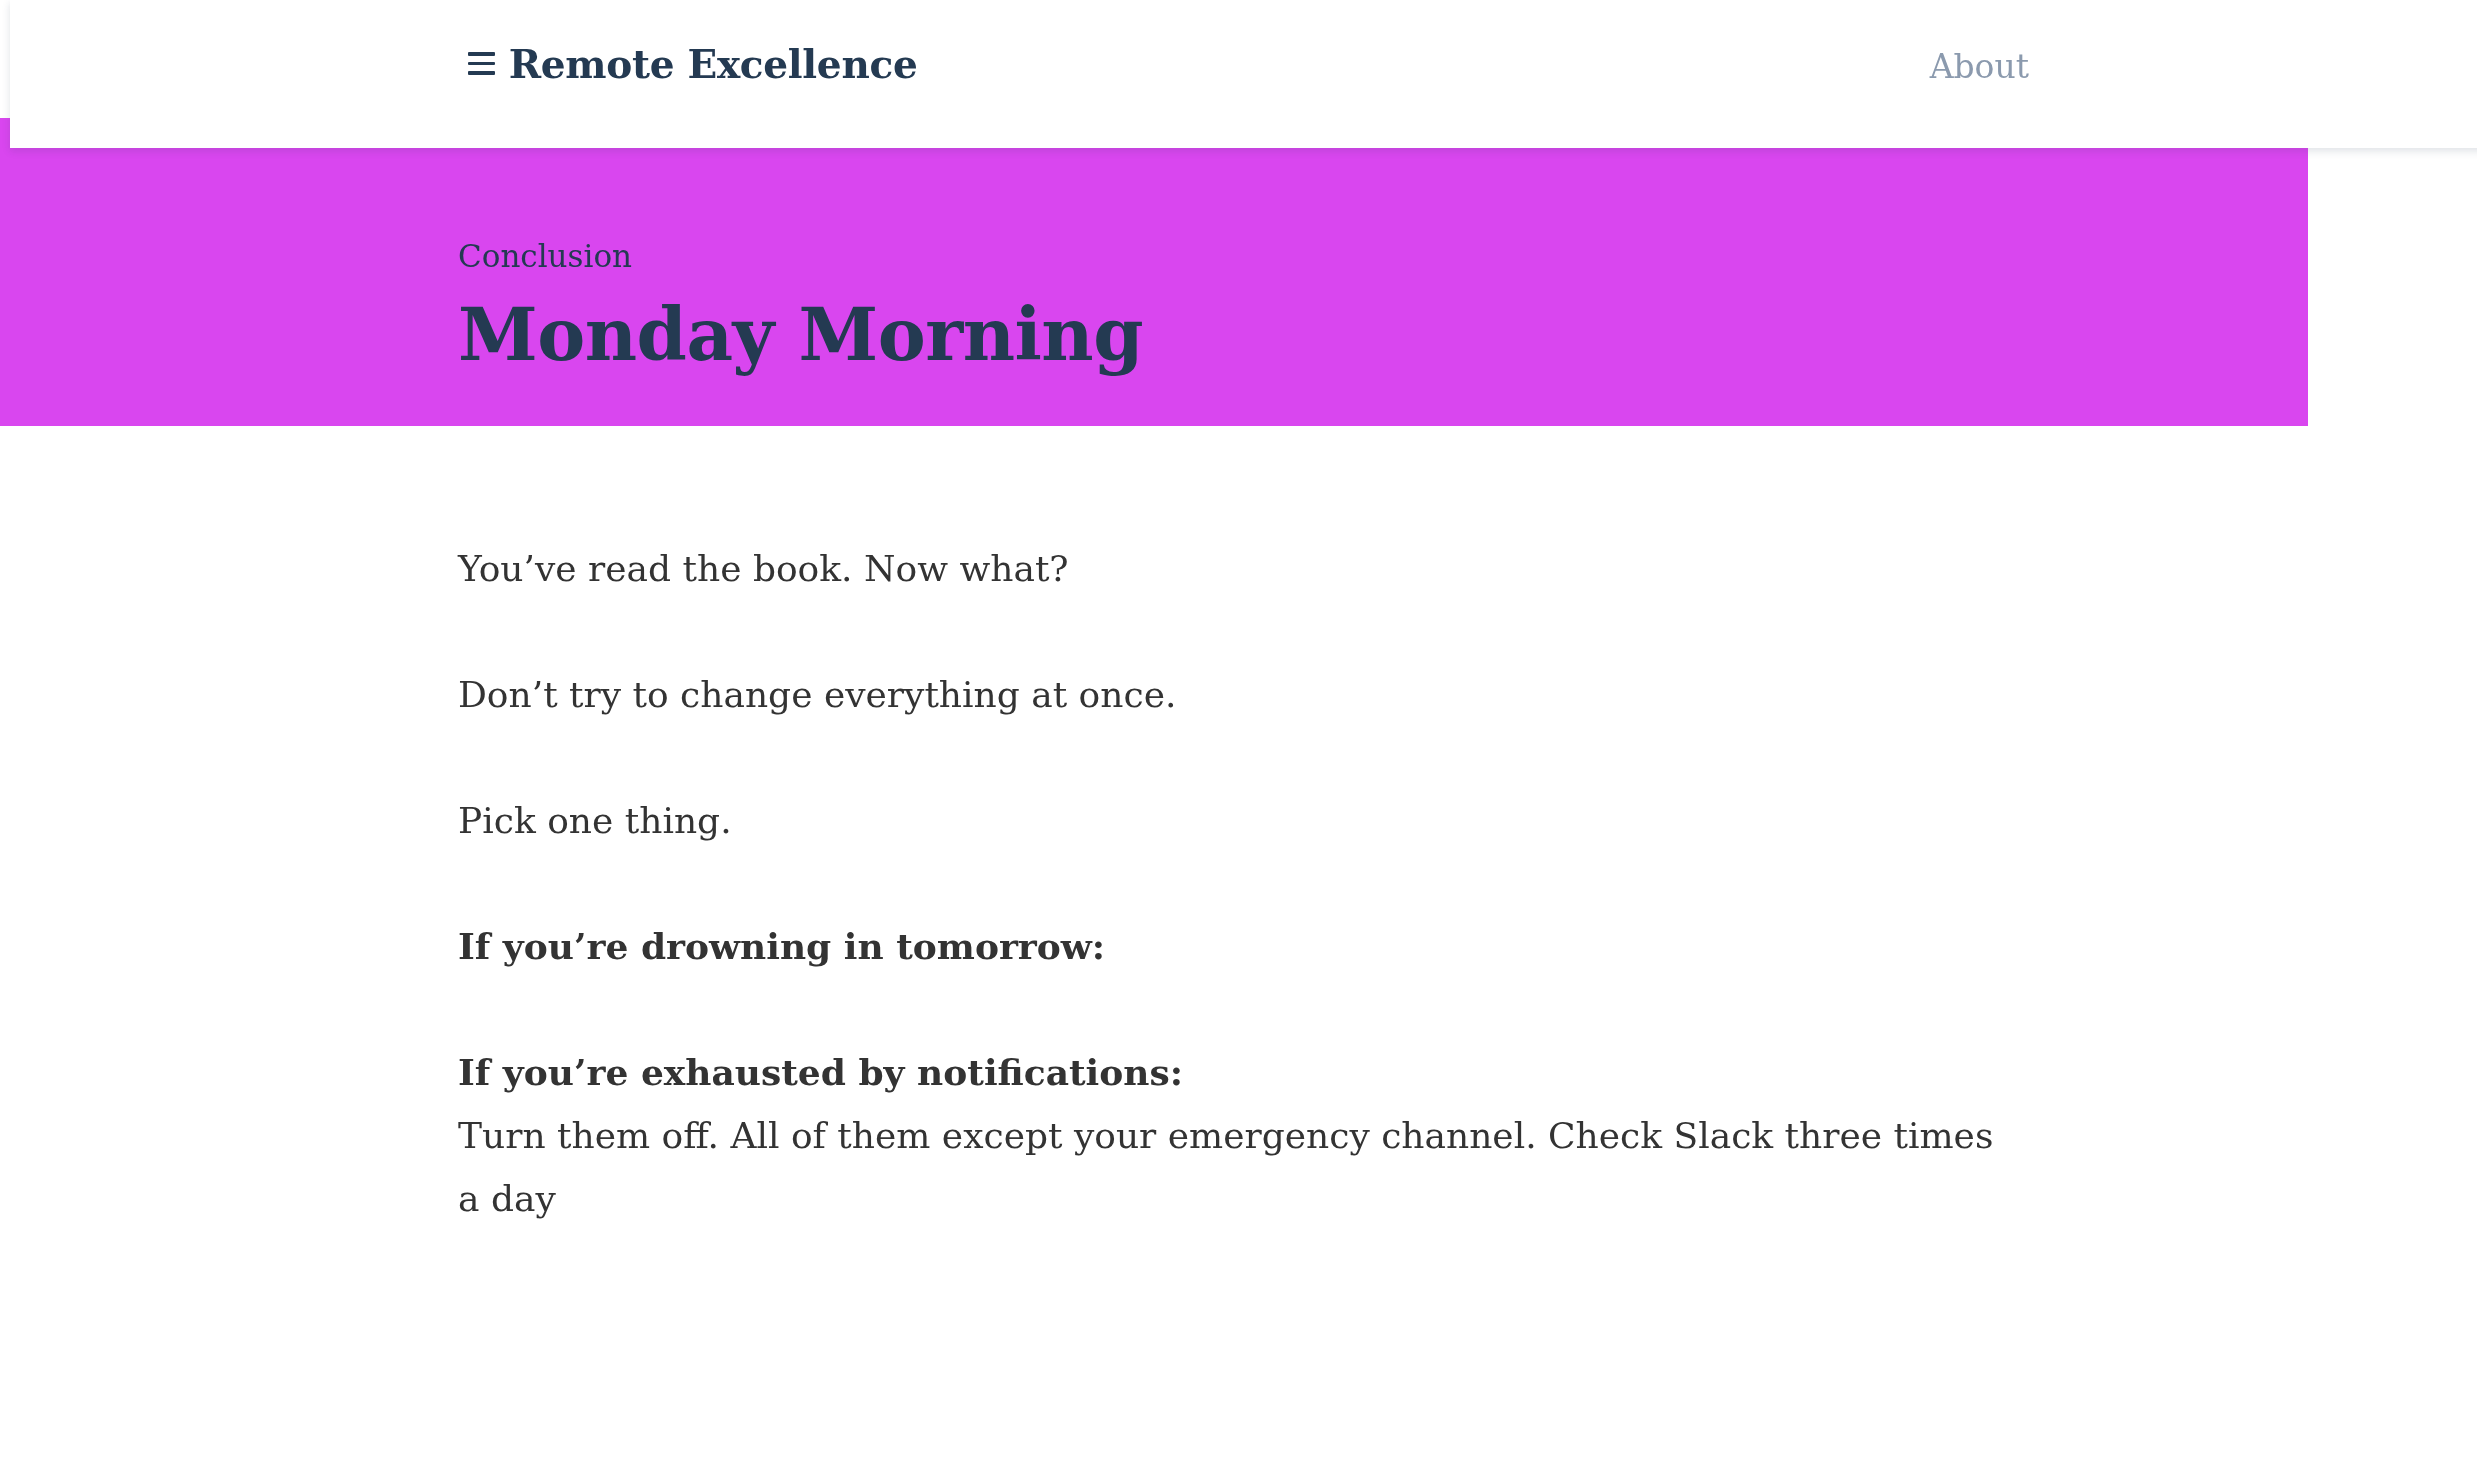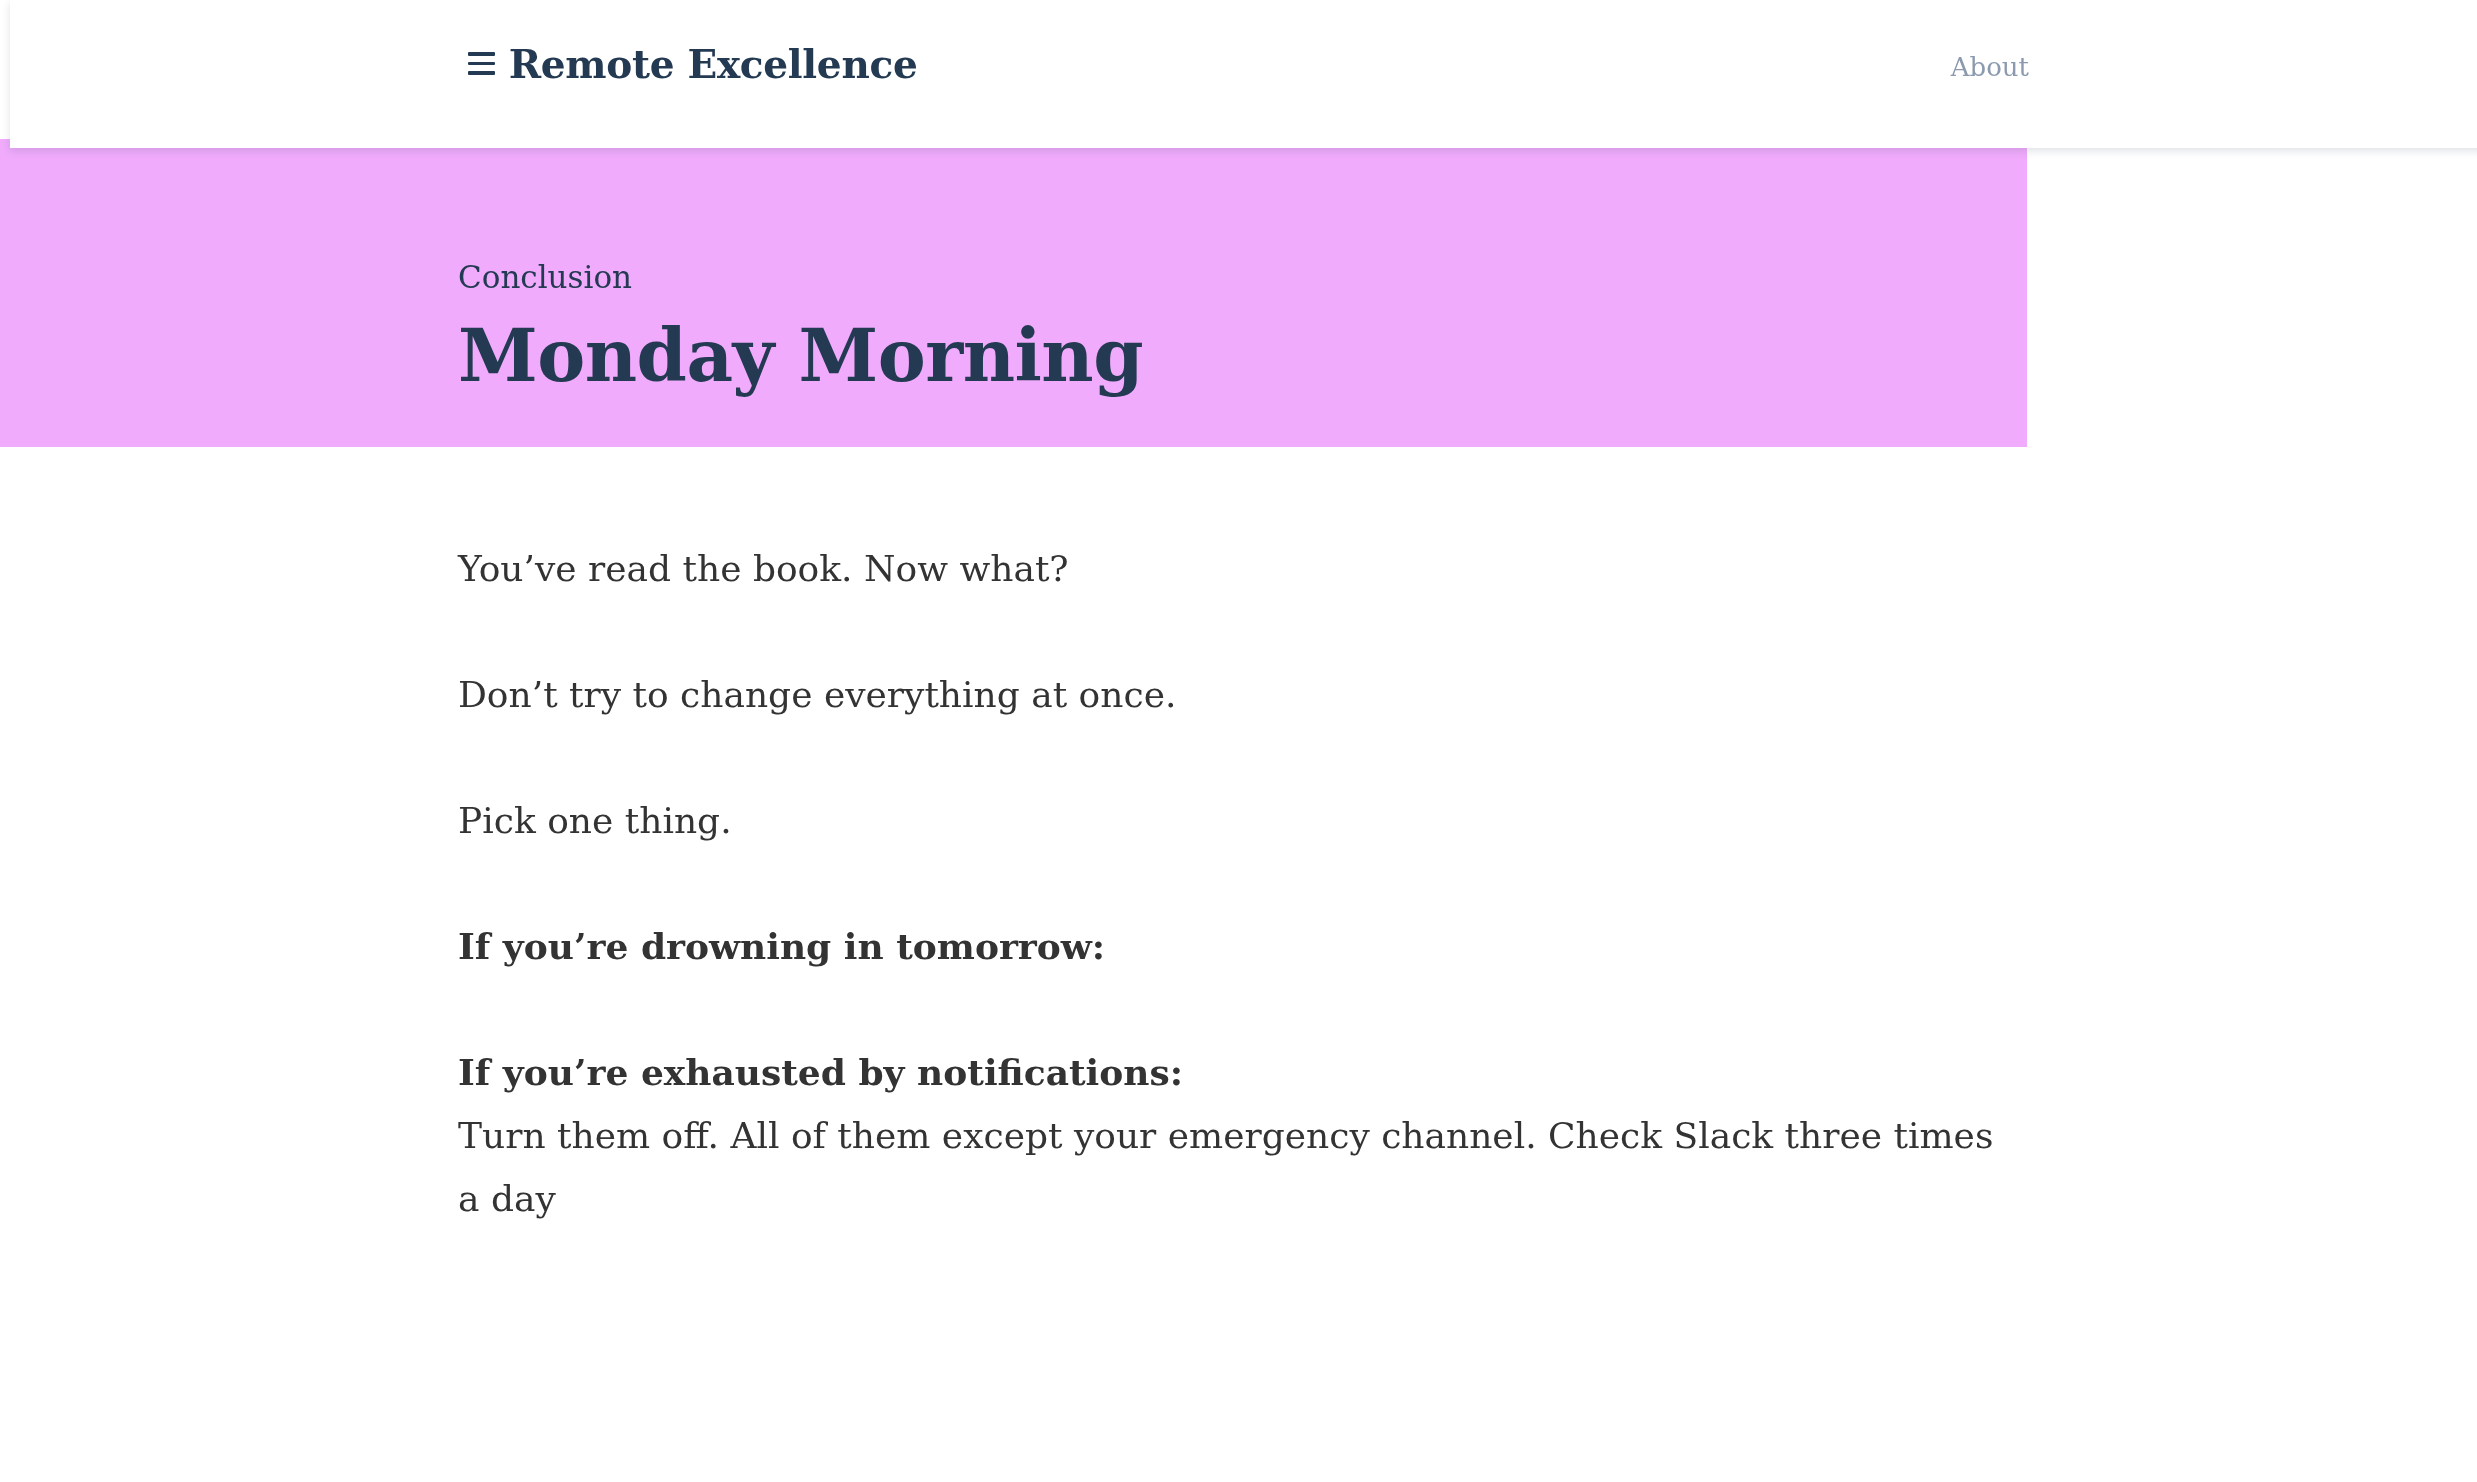"About" .nav-about { font-size: 26px -> 33px }
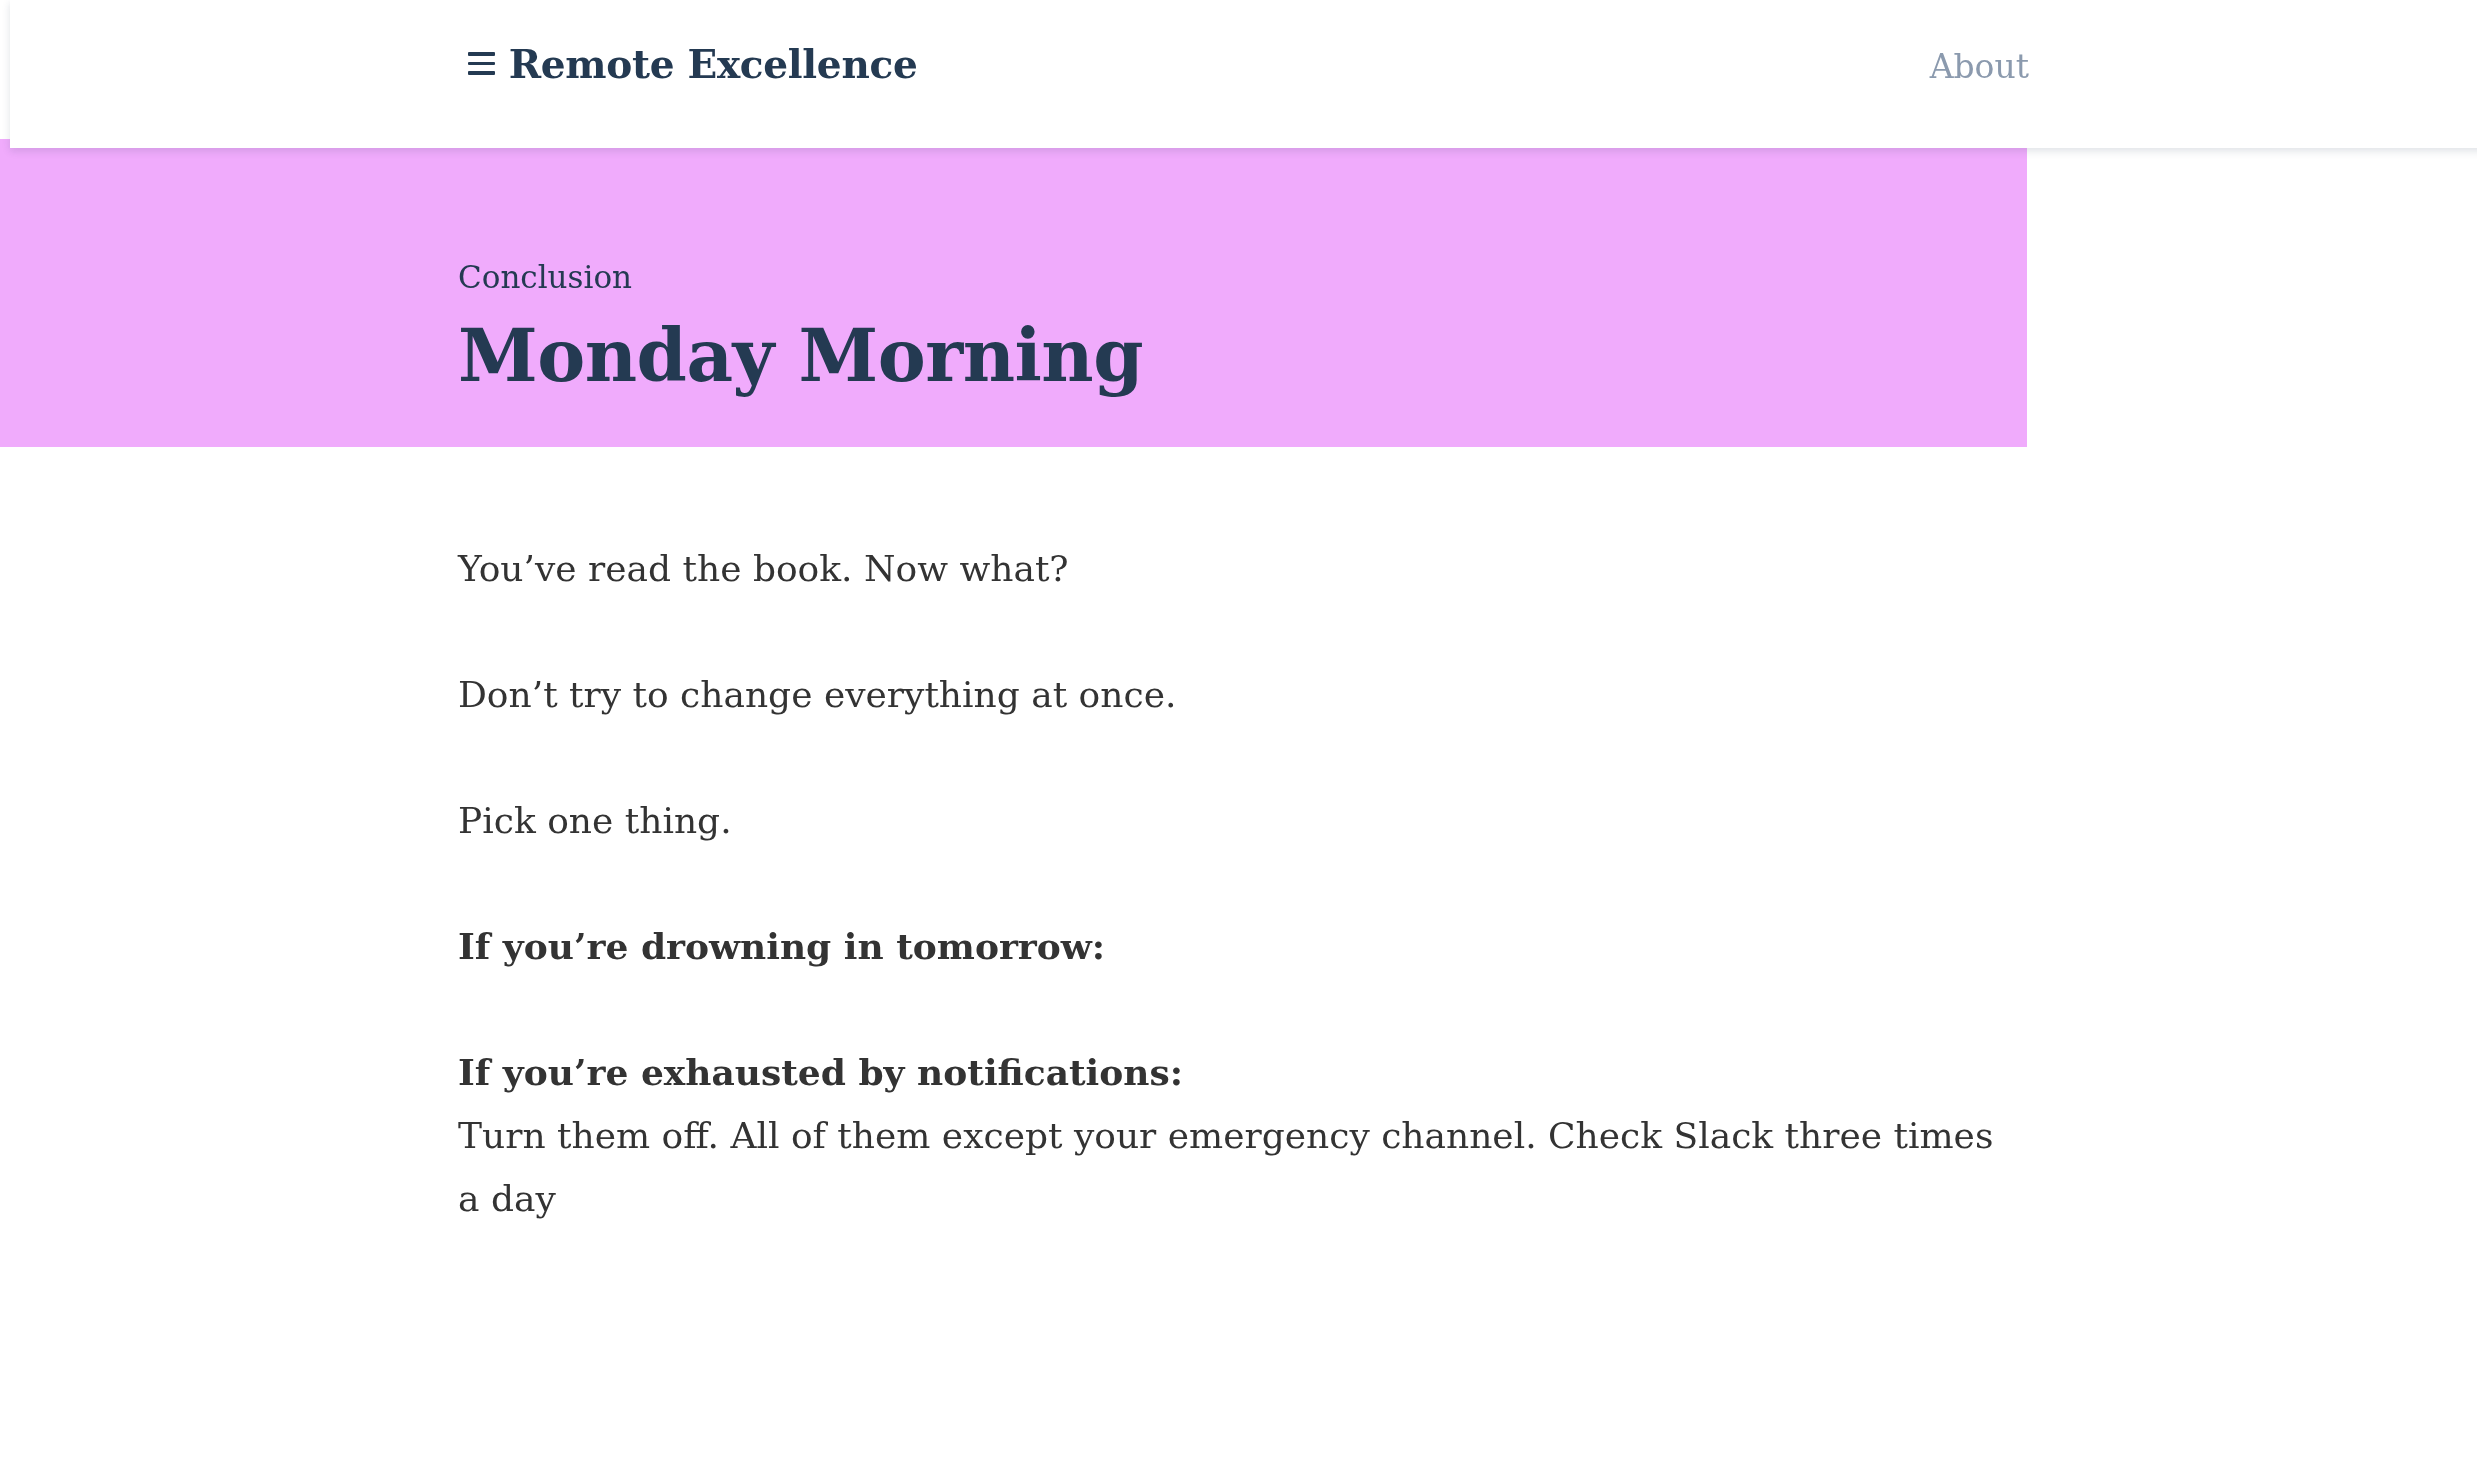"Conclusion" .hero { background: #f0abfc -> #d946ef; top: 139px -> 118px; width: 2027px -> 2308px }
